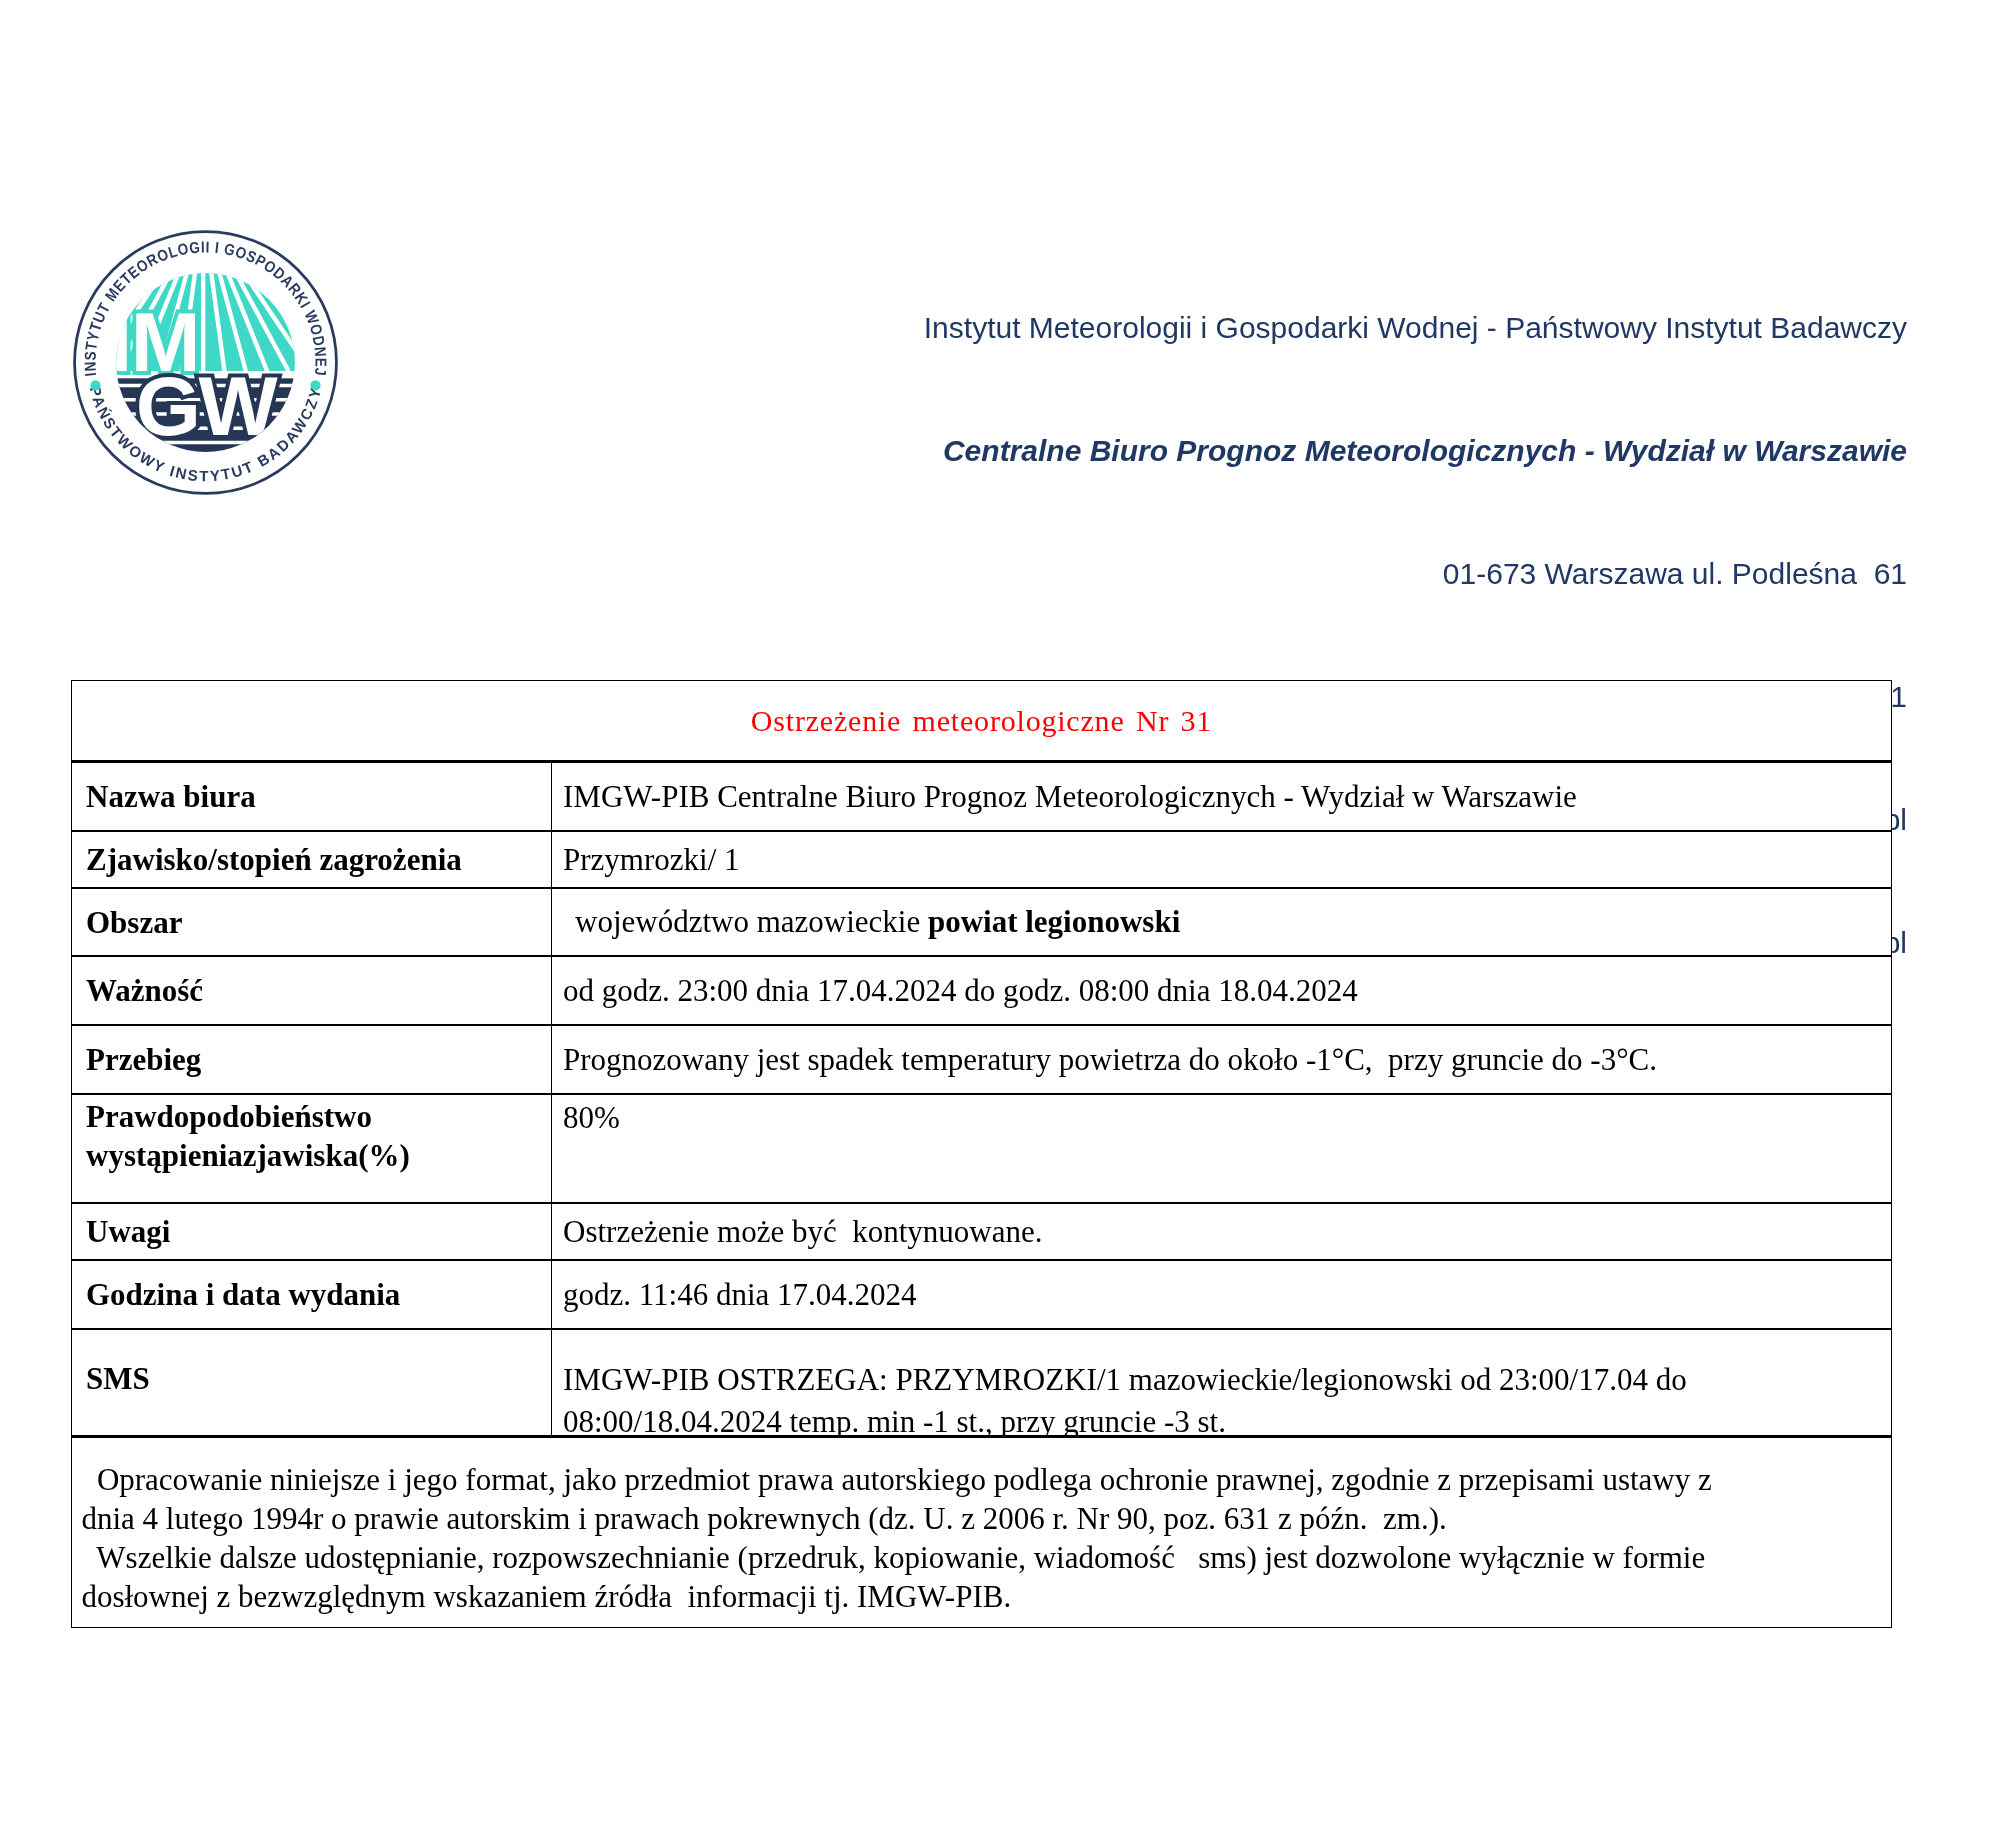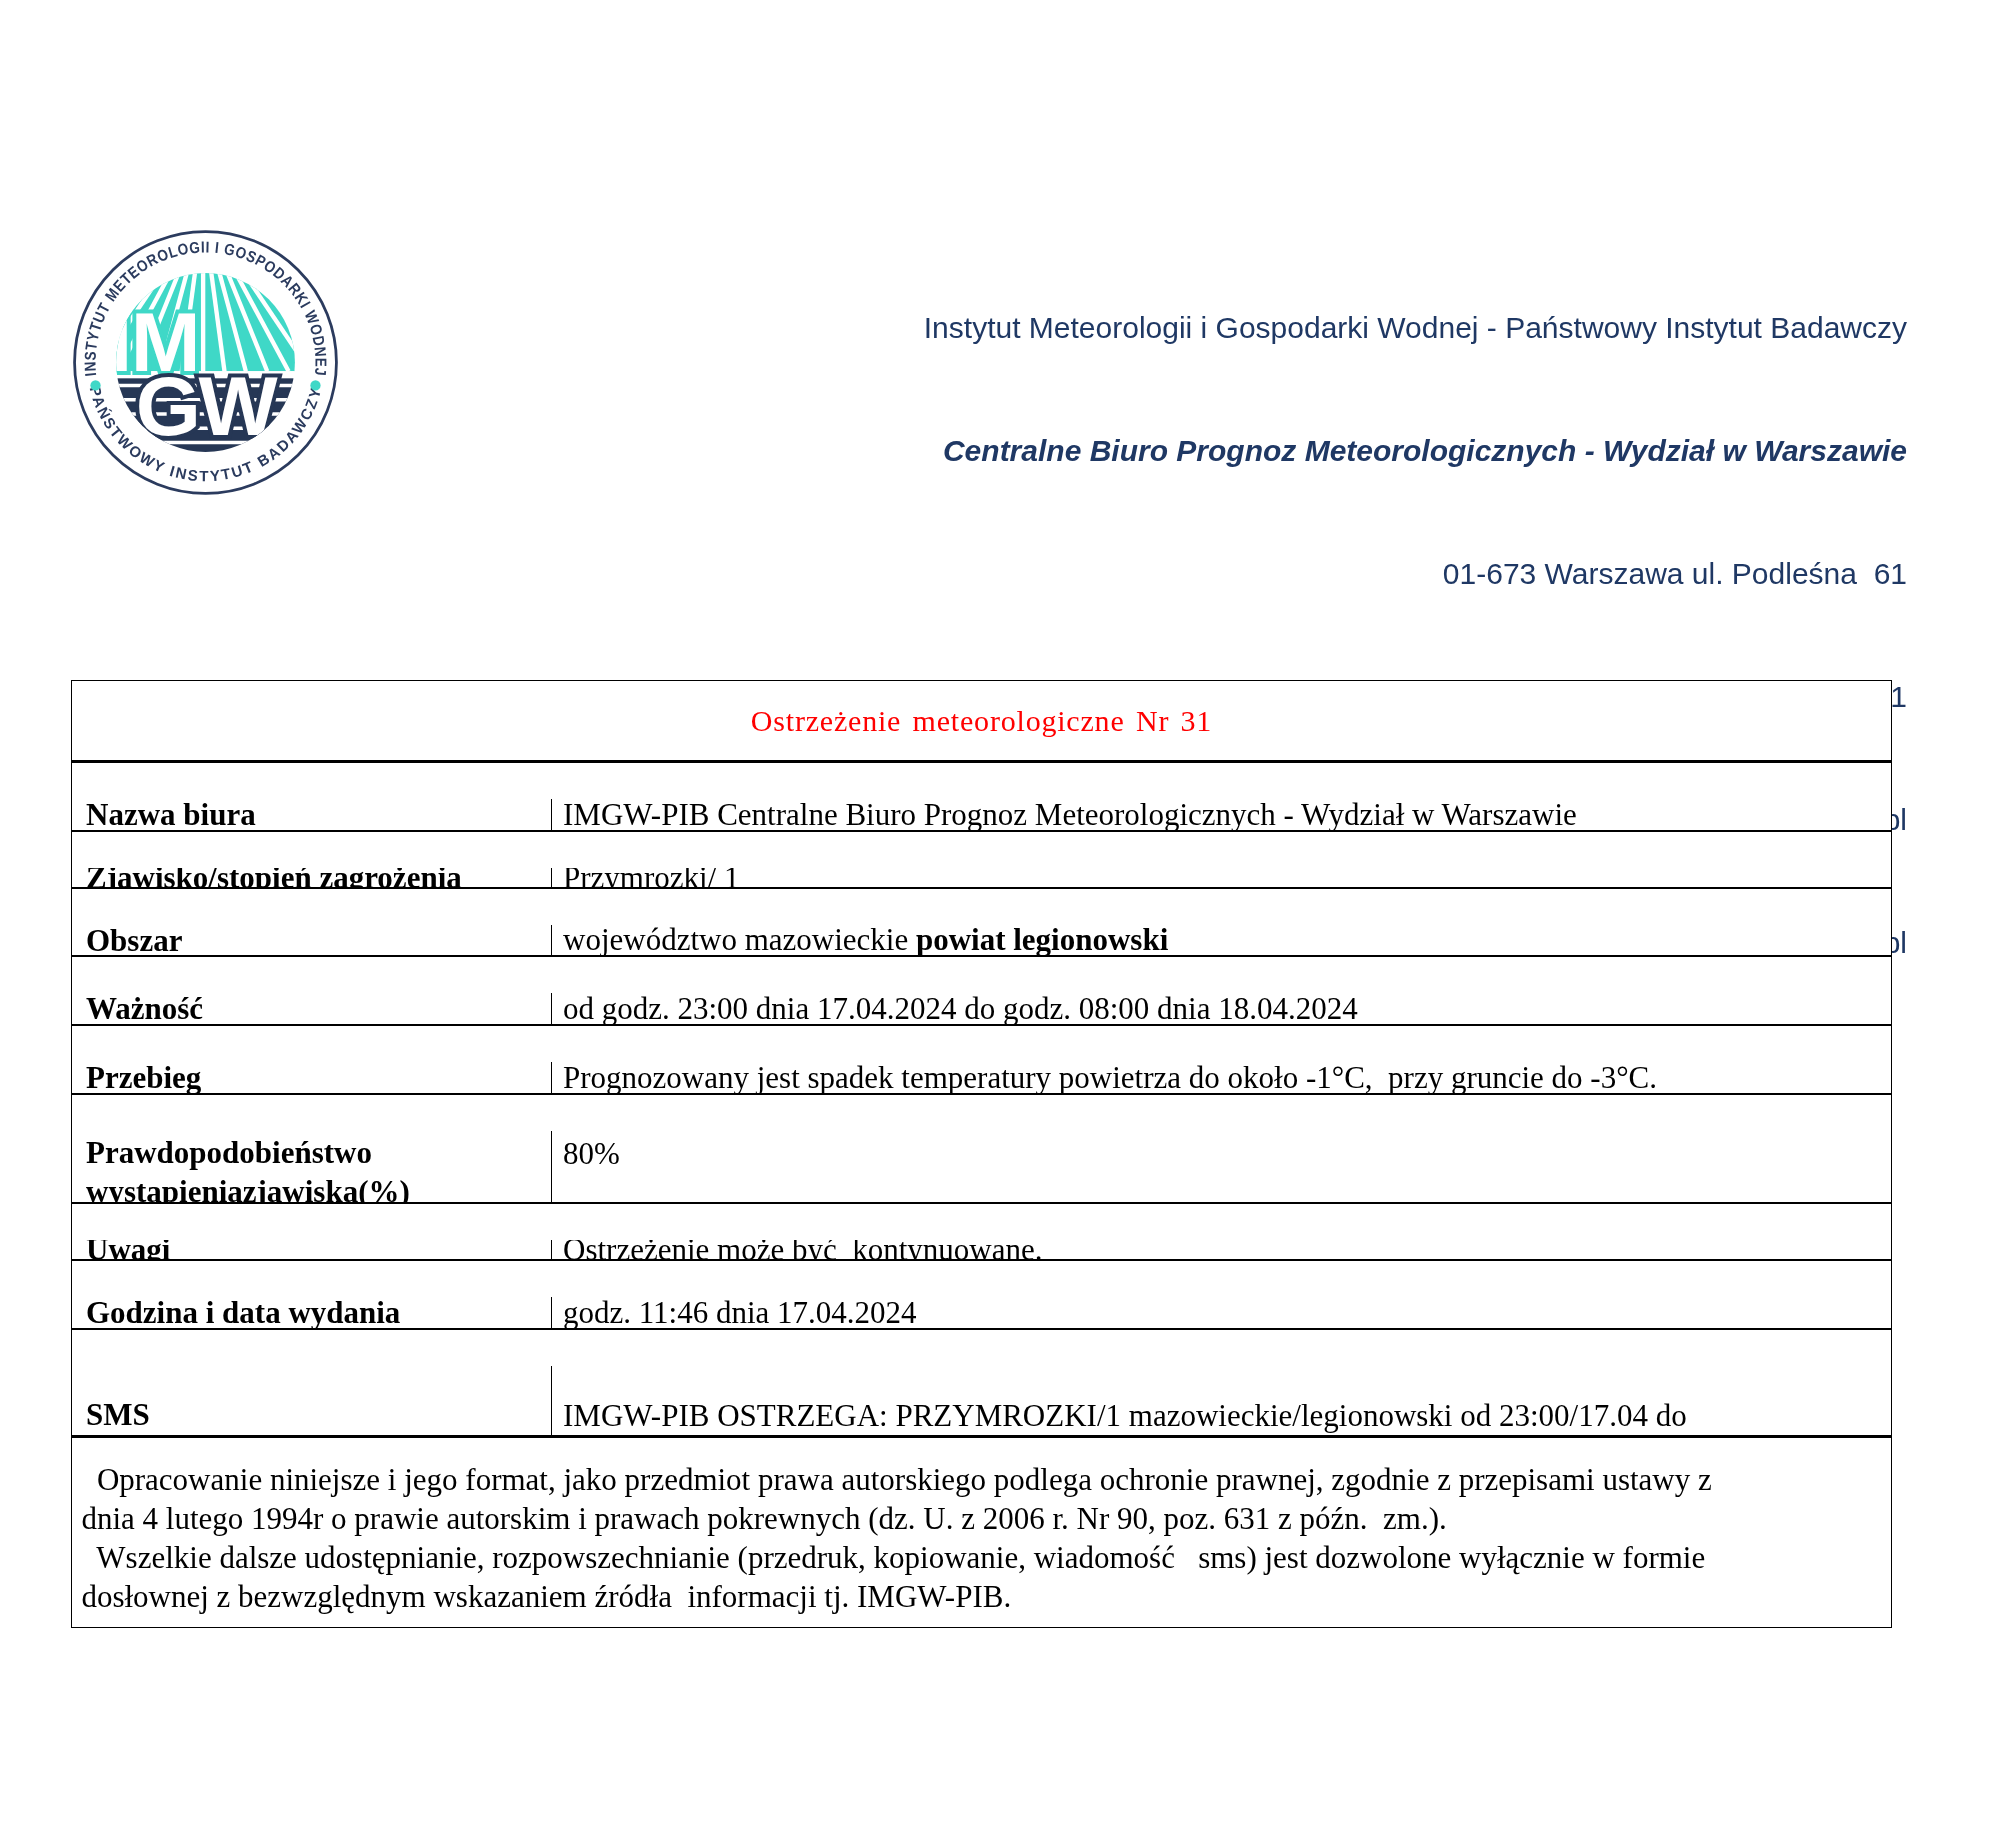"Nazwa biura" .cell { margin-top: 36px -> none }
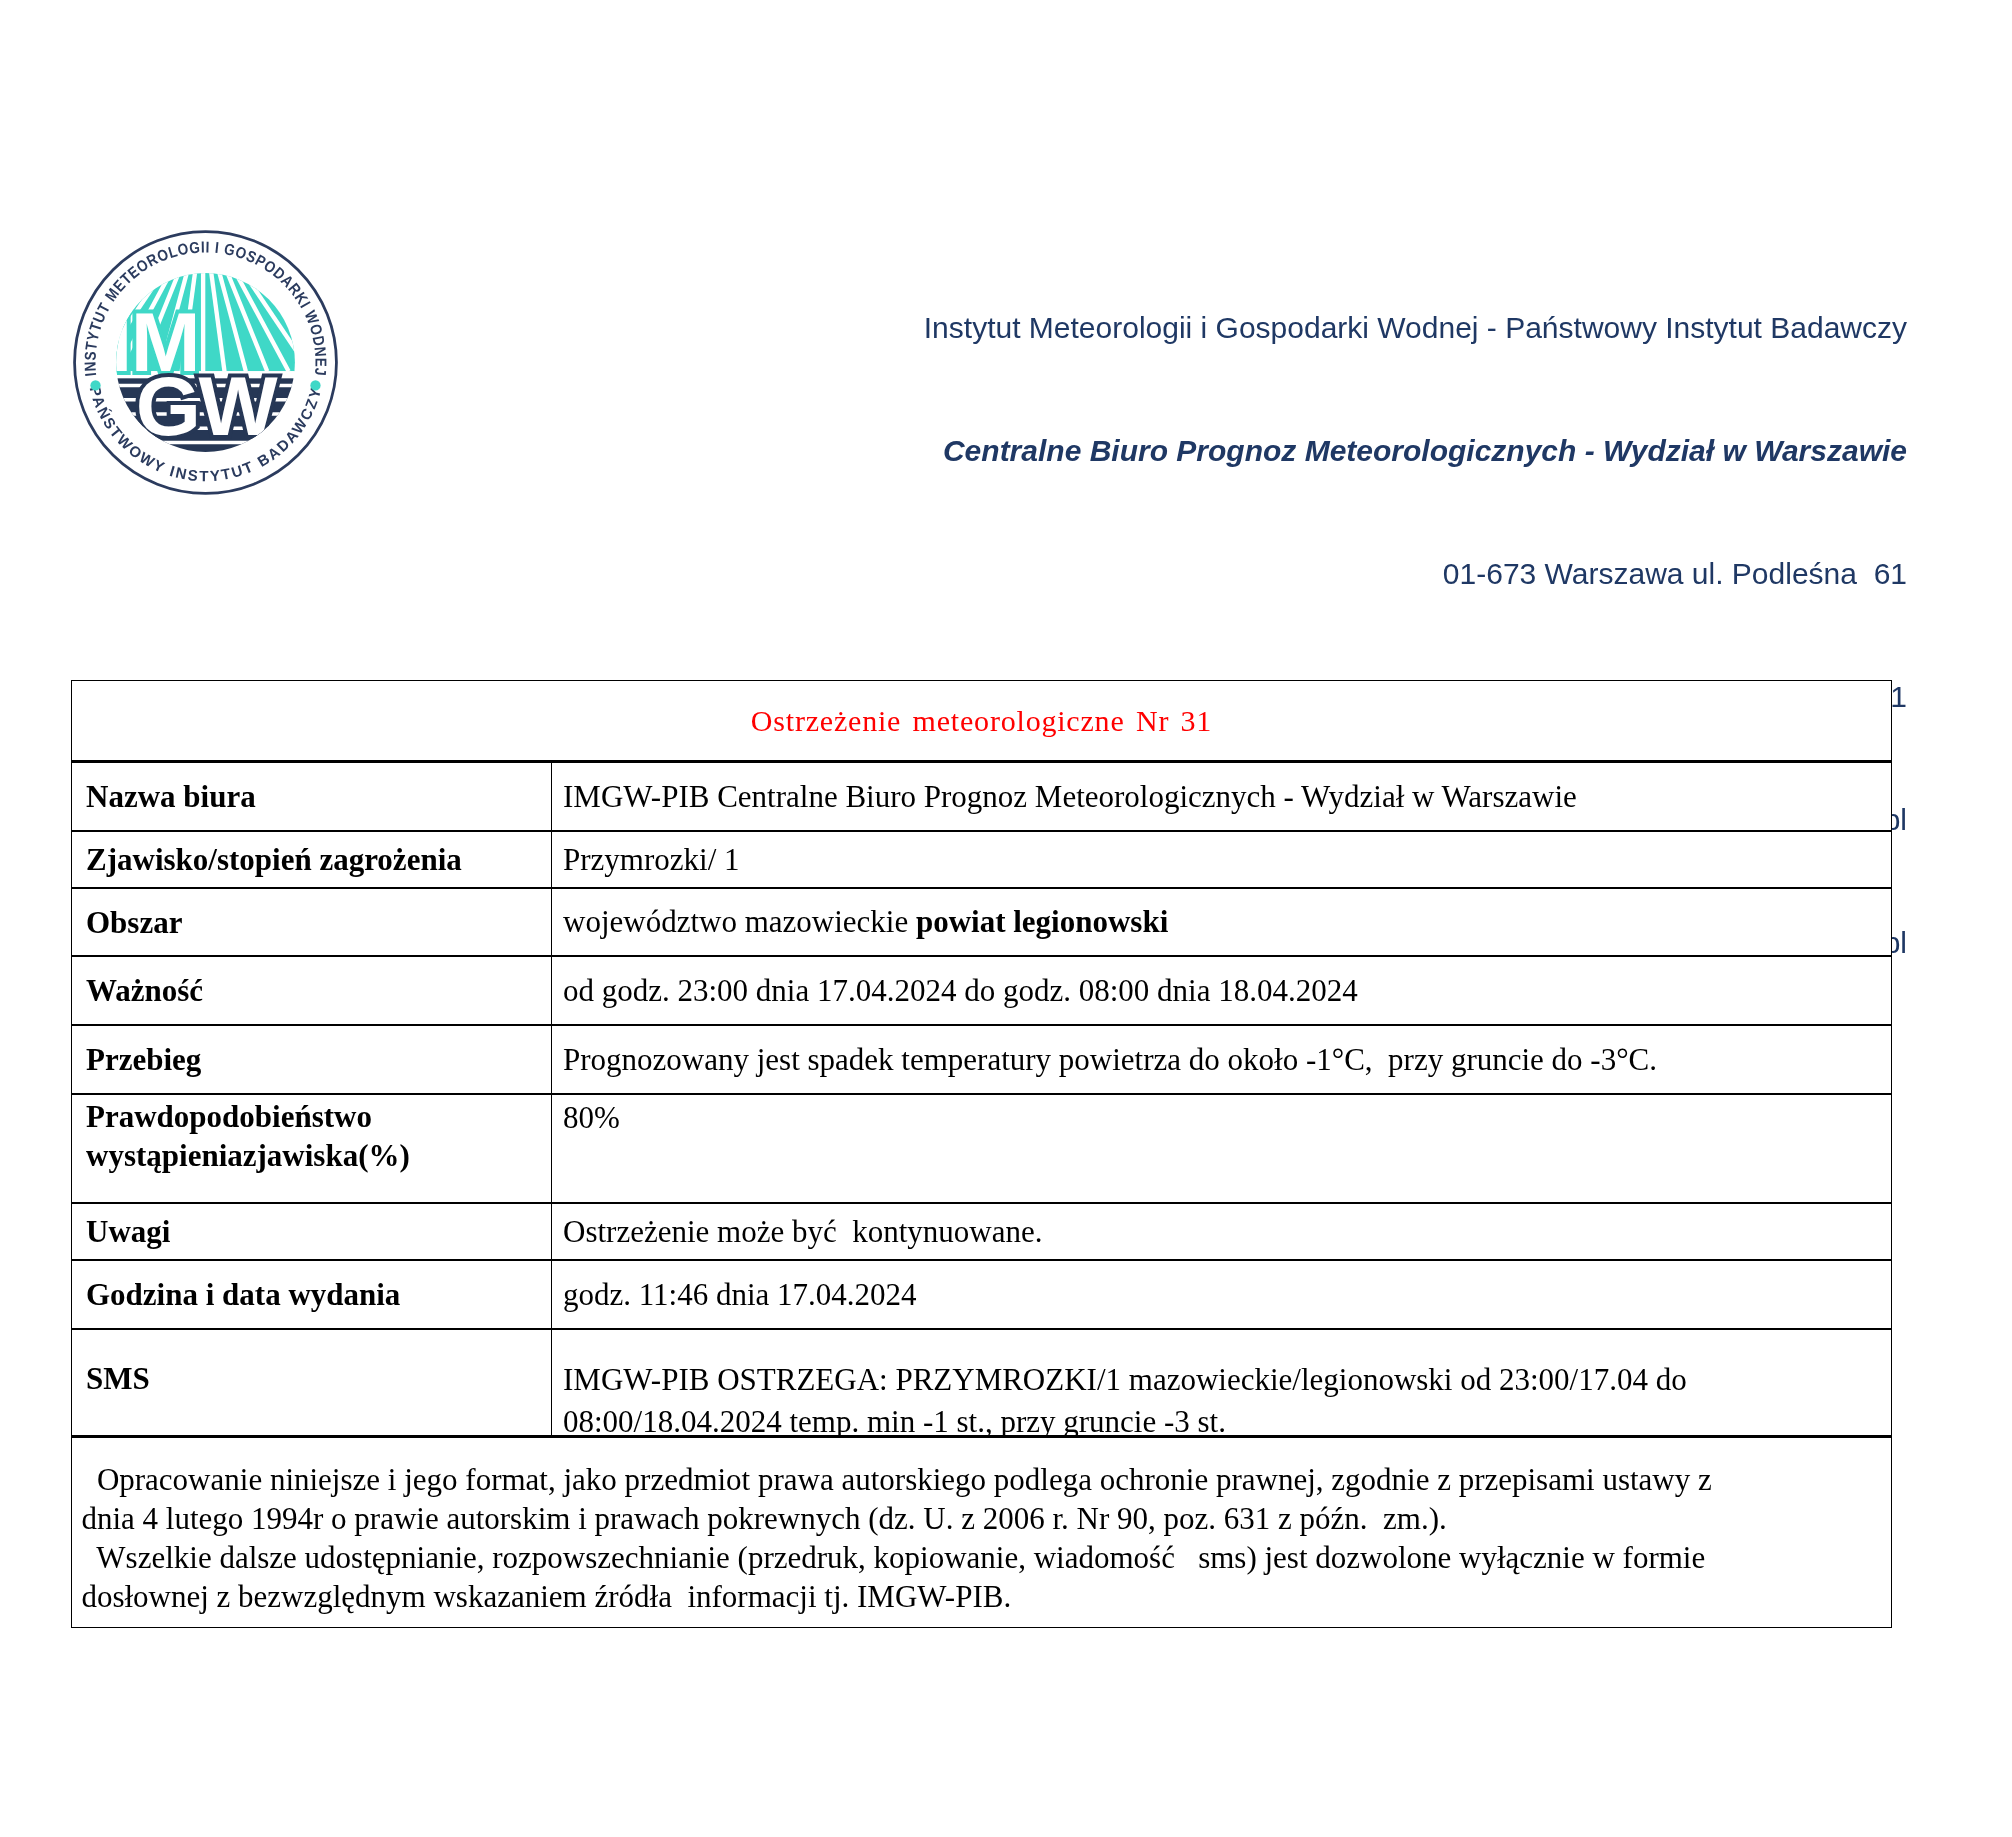"Obszar" .t-row.h-87 { gap: none -> 12px }
